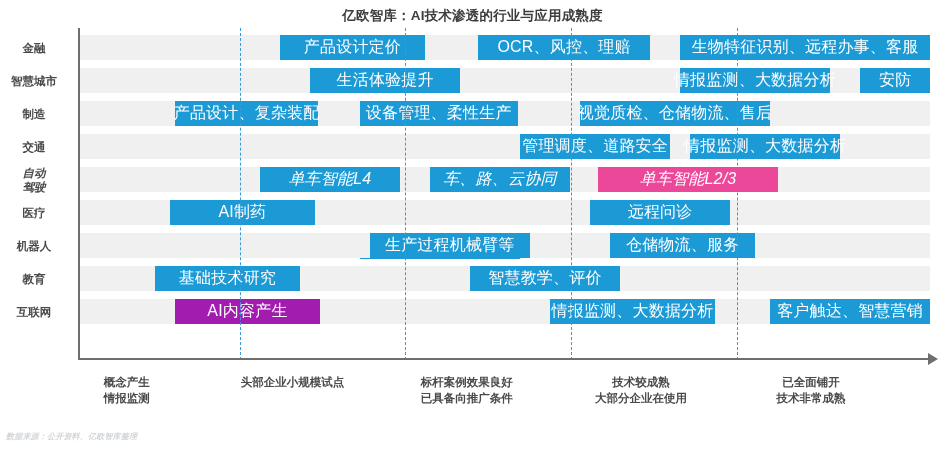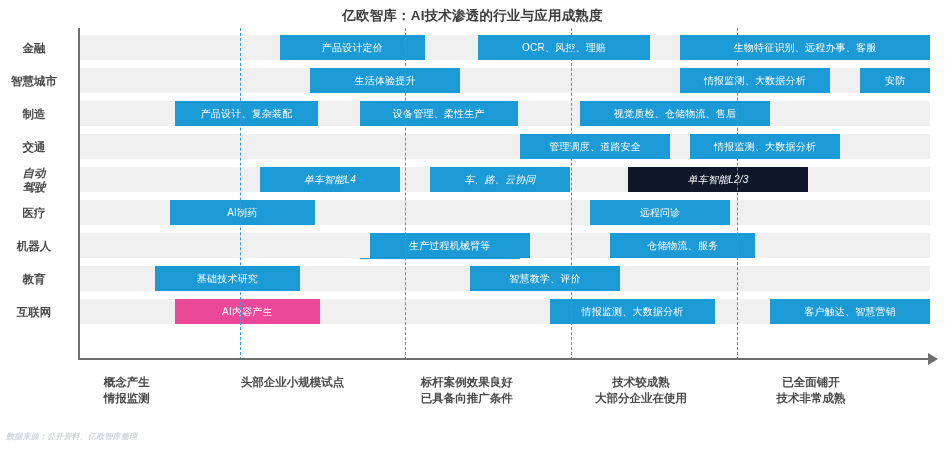"产品设计定价" .bar { font-size: 10px -> 16px }
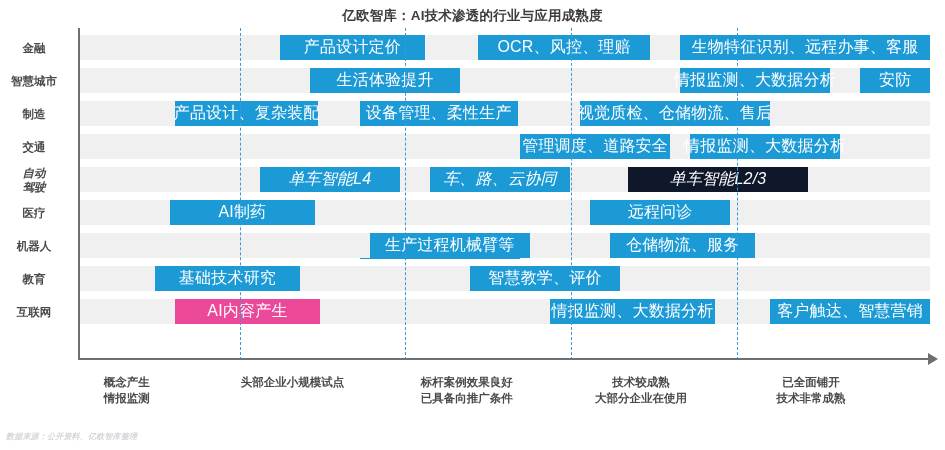"单车智能L2/3" div.bar { background: #0f172a -> #ec4899; left: 548px -> 518px }
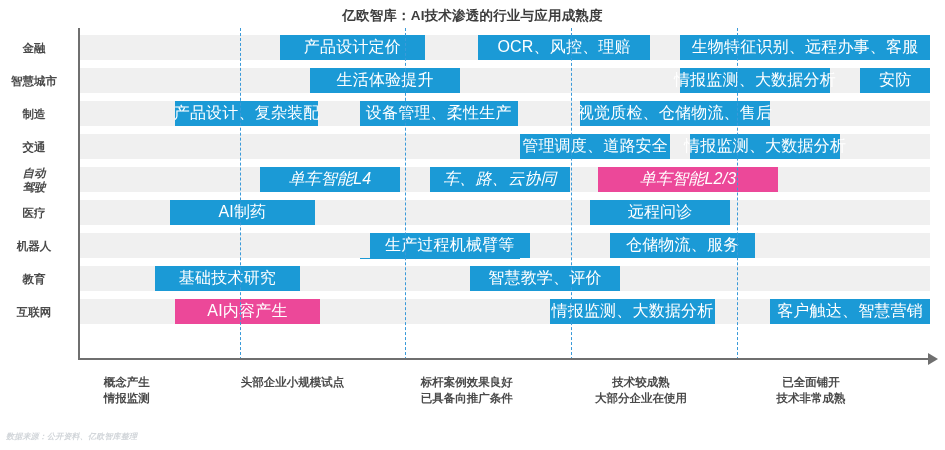"AI内容产生" div.bar { background: #ec4899 -> #a21caf }
